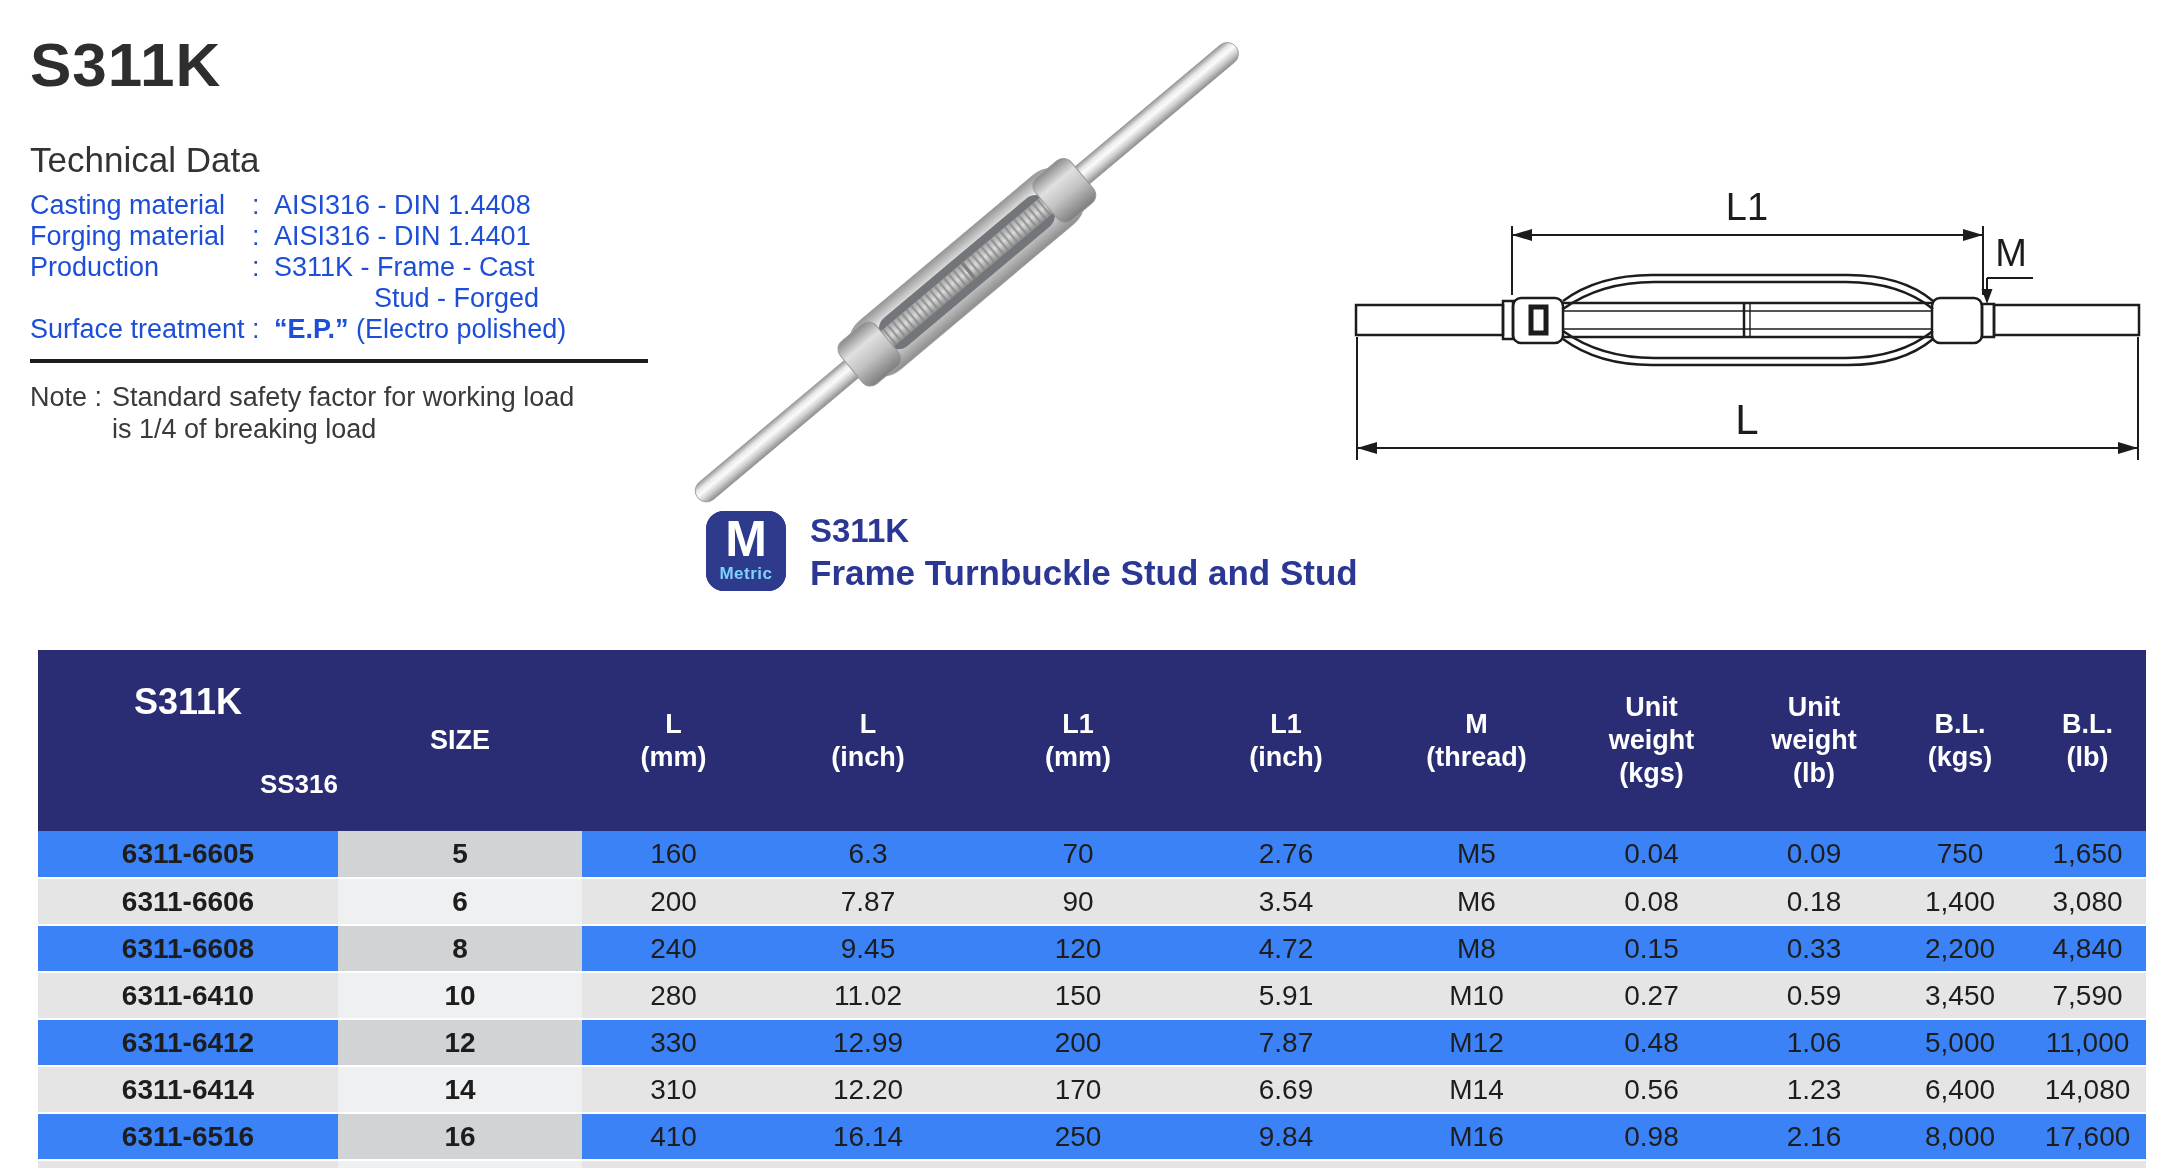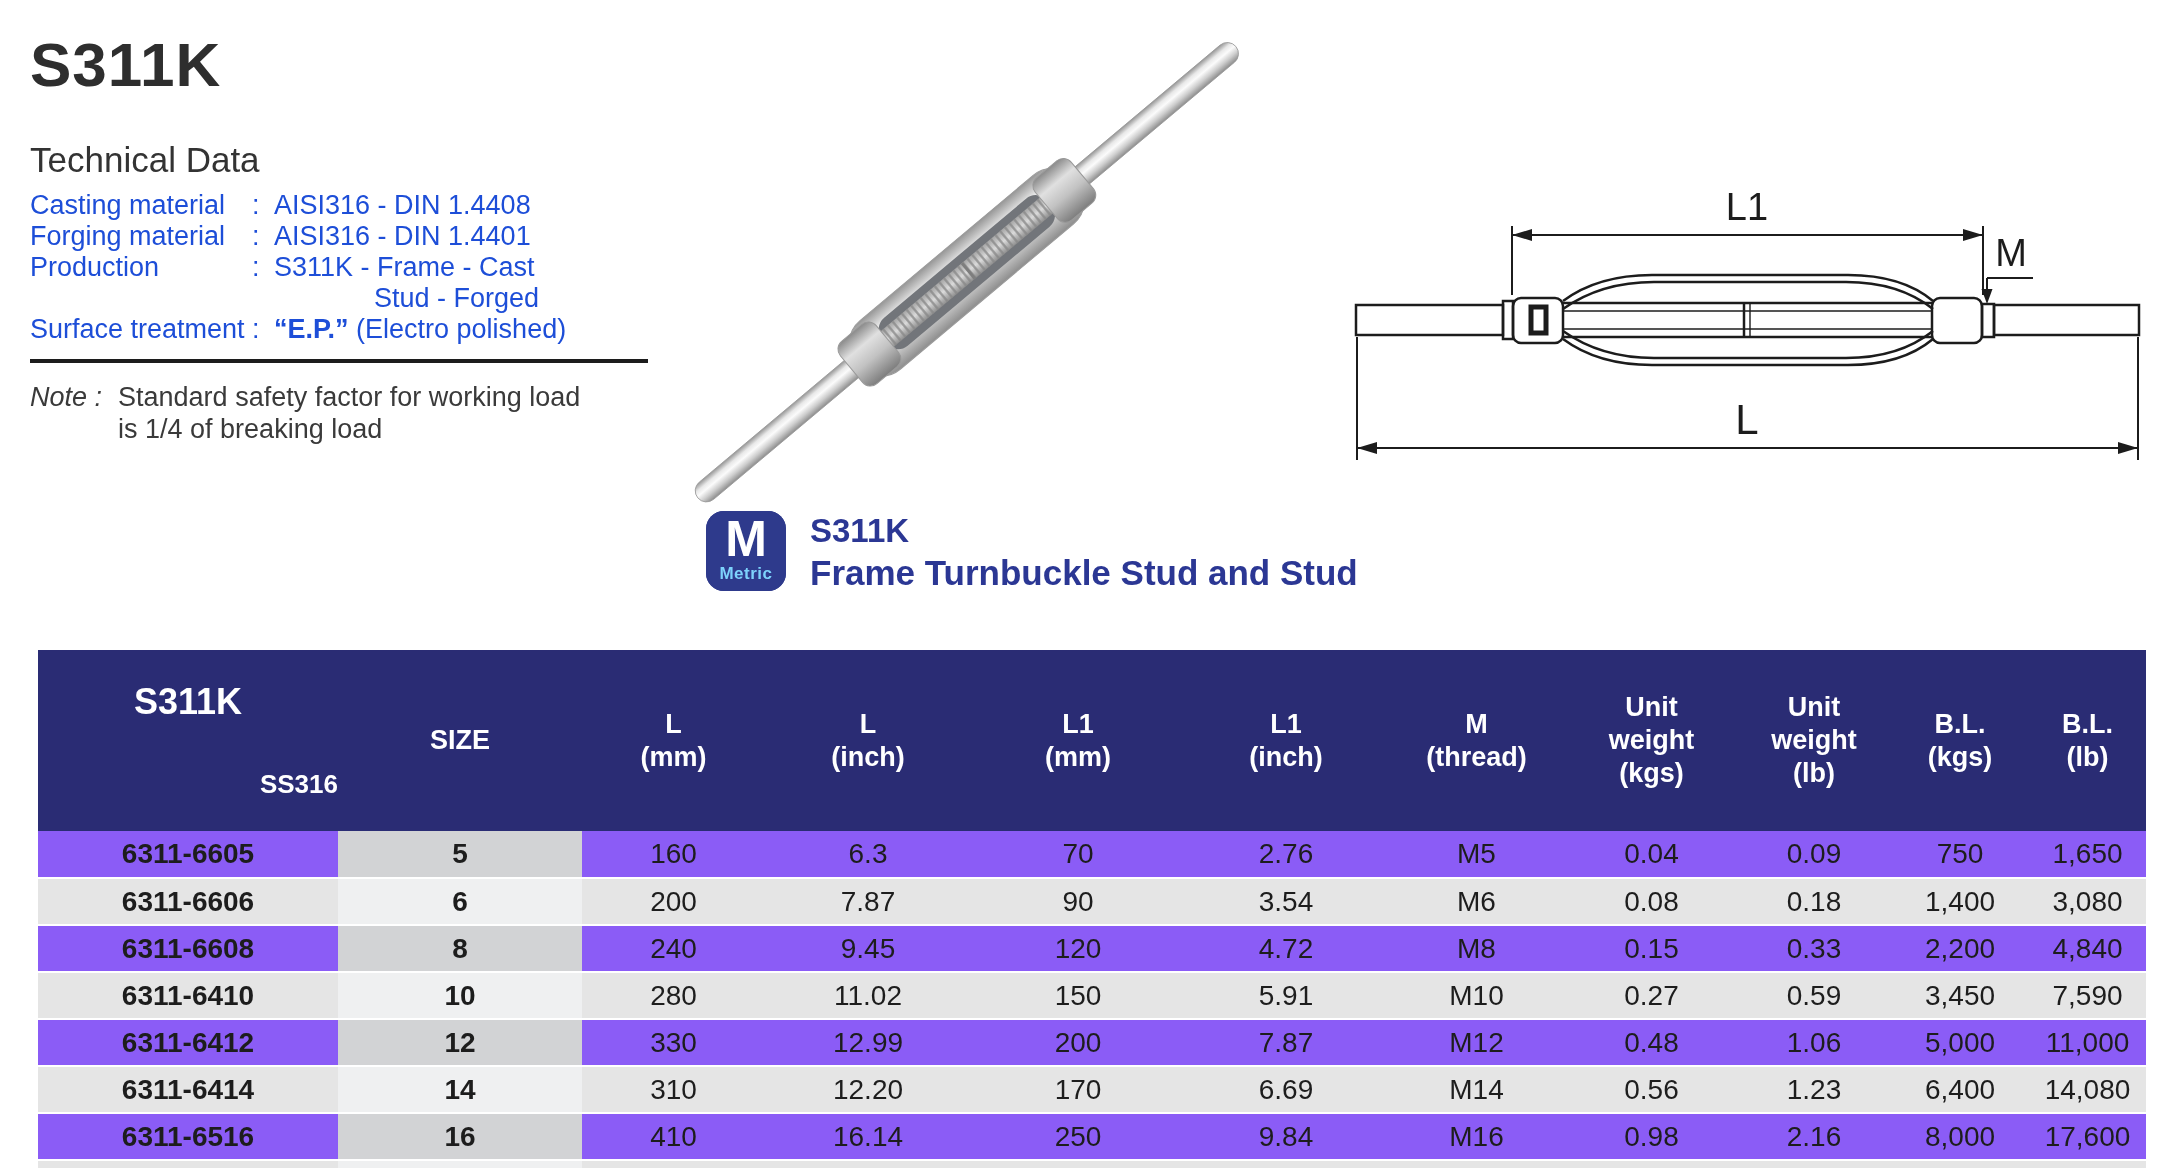"Note :" .note-label { font-style: italic -> none; margin-right: 16px -> 10px }
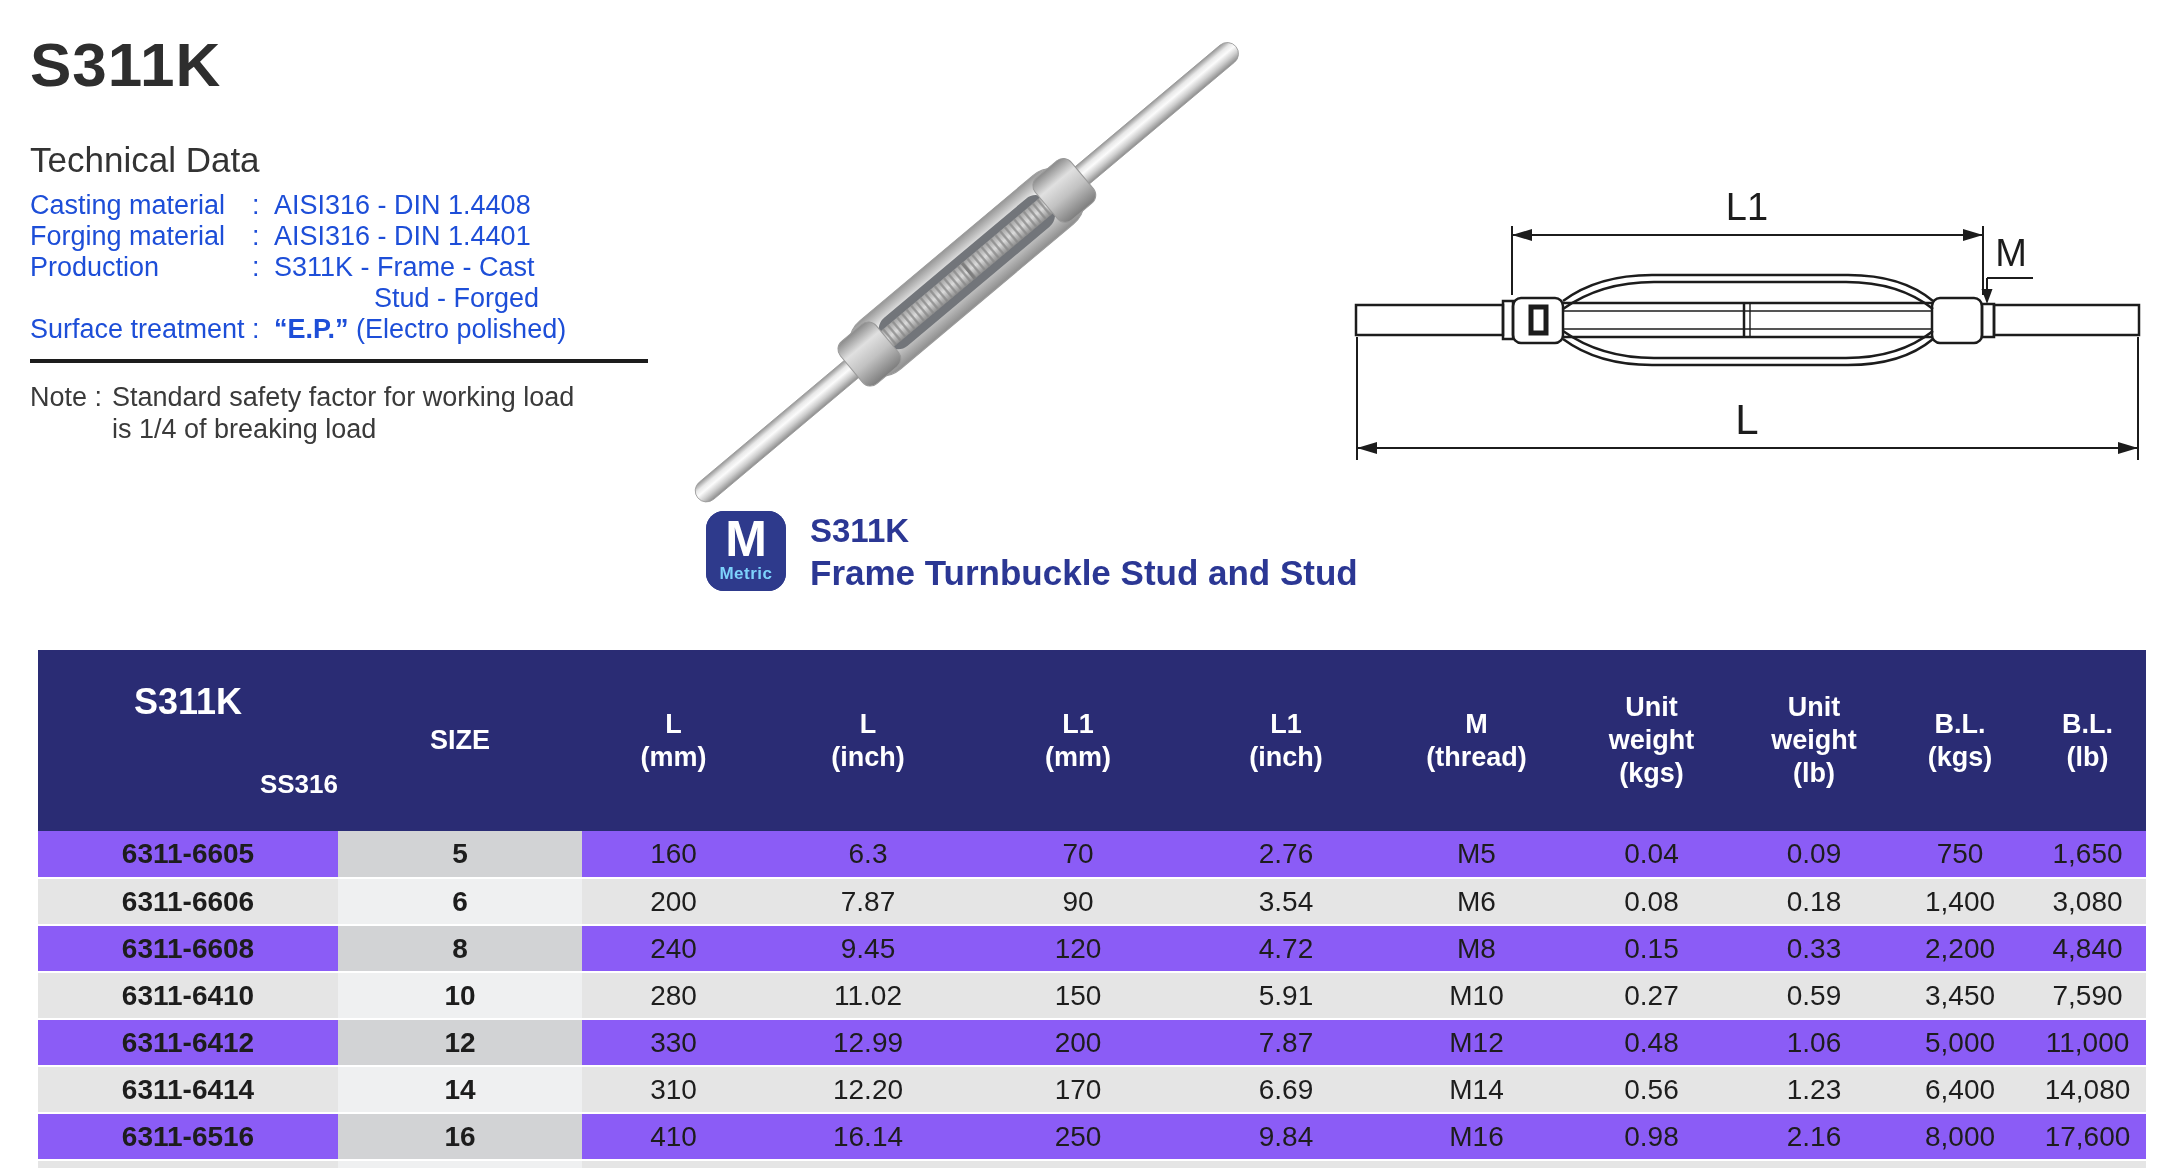"6311-6605" tr.row-odd { background: #8b5cf6 -> #3b82f6 }
